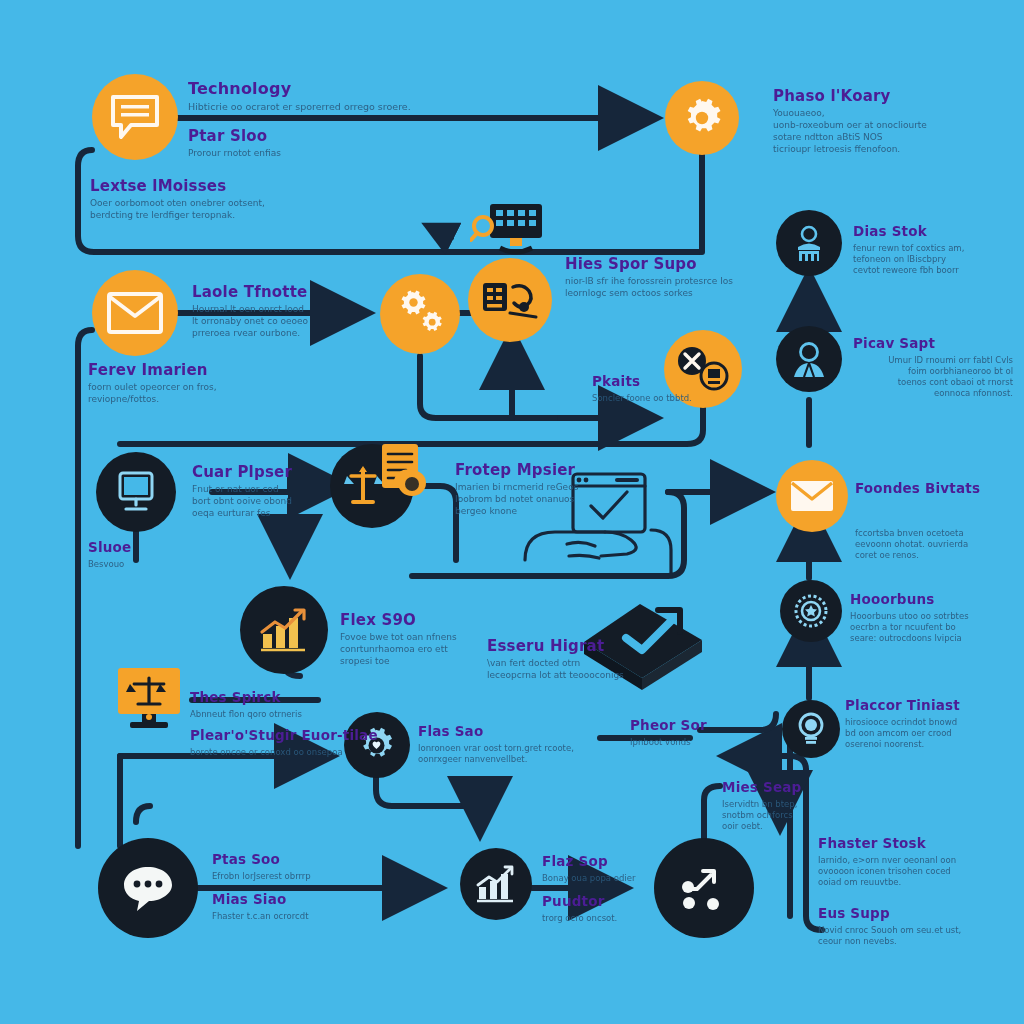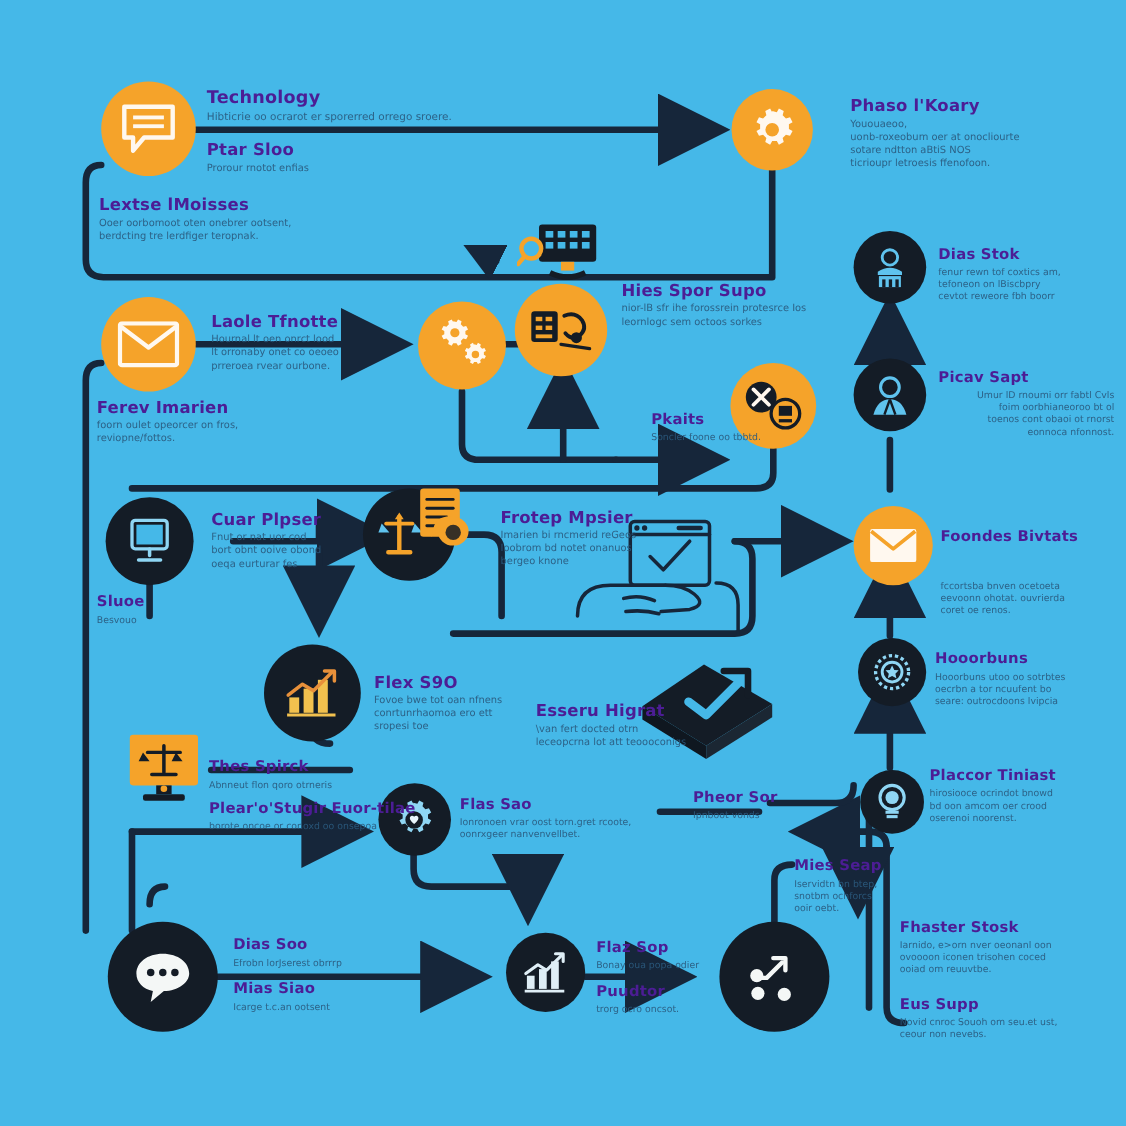"Dias Soo" p.ttl { text: Dias -> Ptas }
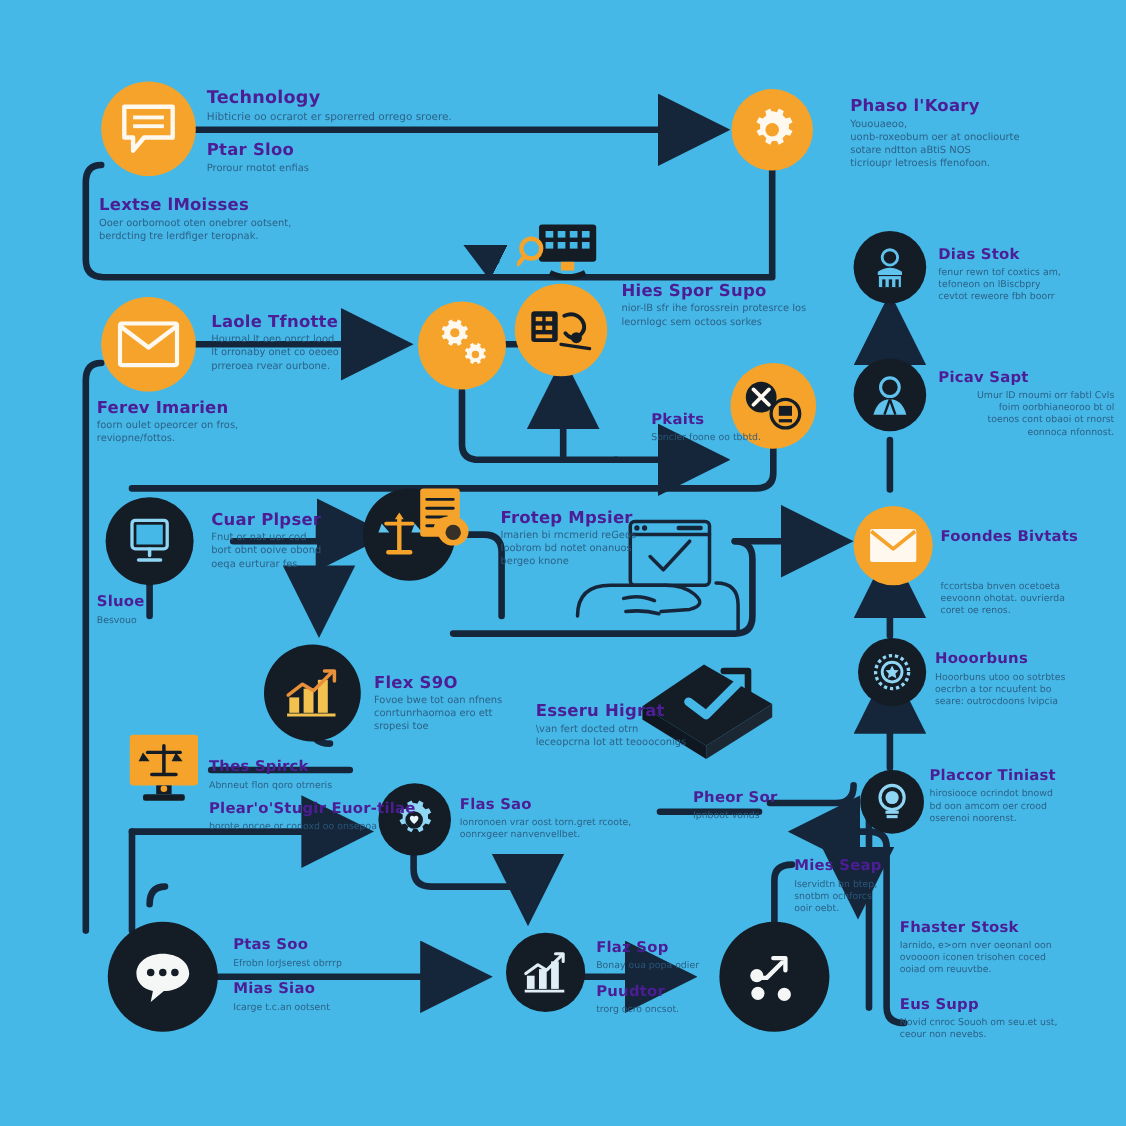"Icarge t.c.an ootsent" p.bdy { text: Icarge t.c.an ootsent -> Fhaster t.c.an ocrorcdt }
